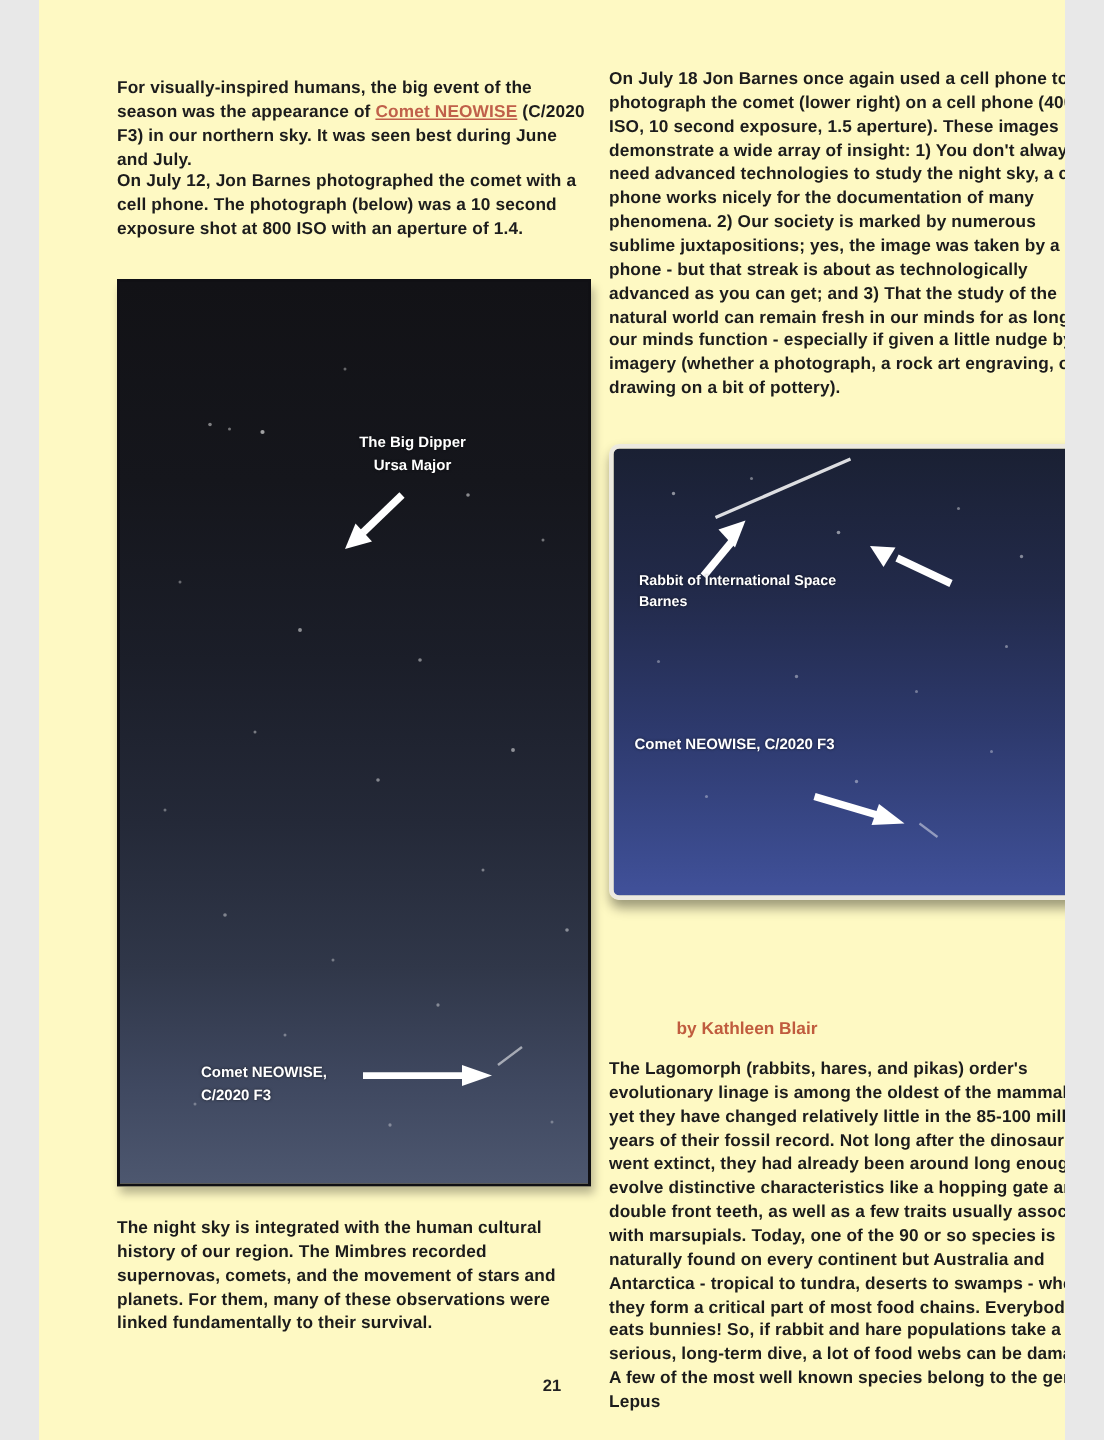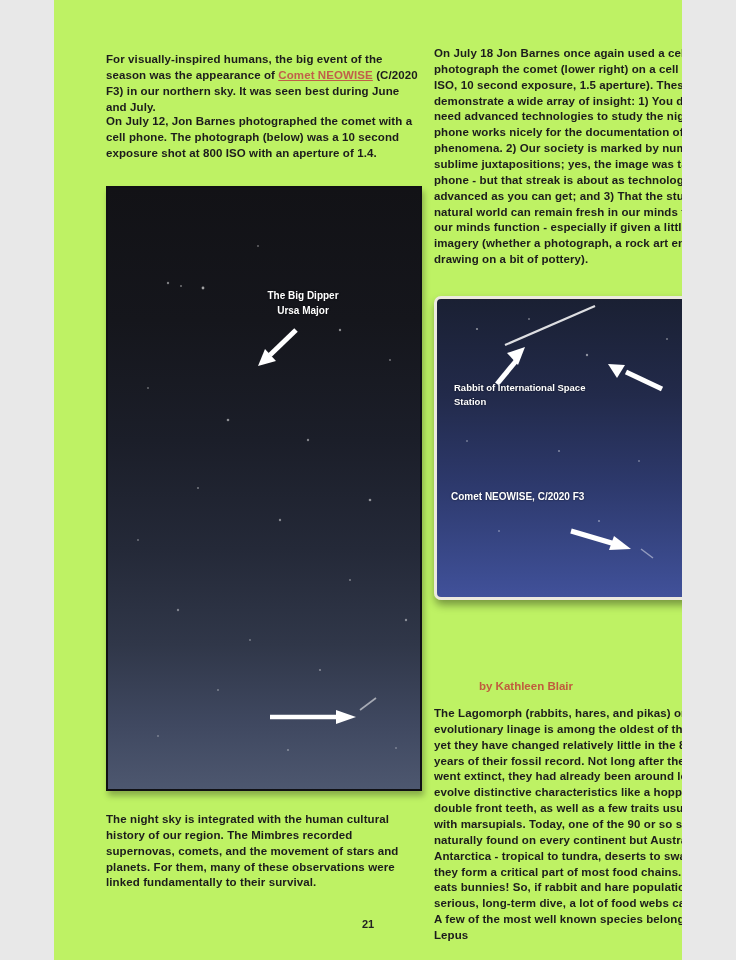"For visually-inspired humans, the big" .page { background: #bef264 -> #fef9c3; width: 628px -> 684px }
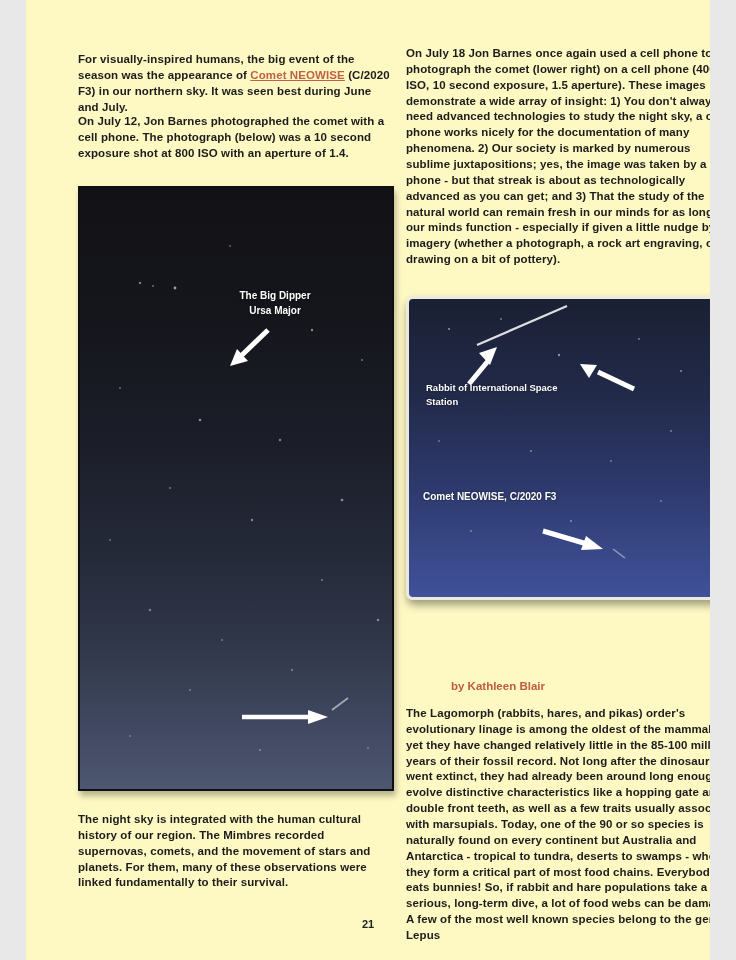"Station" div { text: Station -> Barnes }
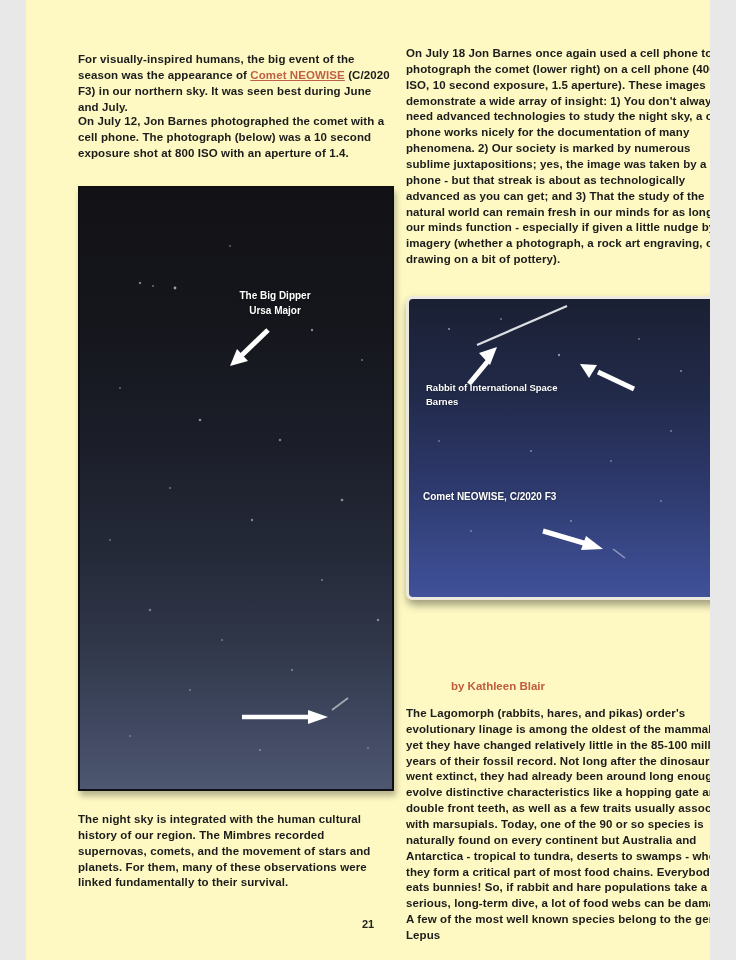"Comet NEOWISE," div.annot { html: none -> <div> <div>Comet NEOWISE,</div> <div>C/2020 F3</div> </div> }
